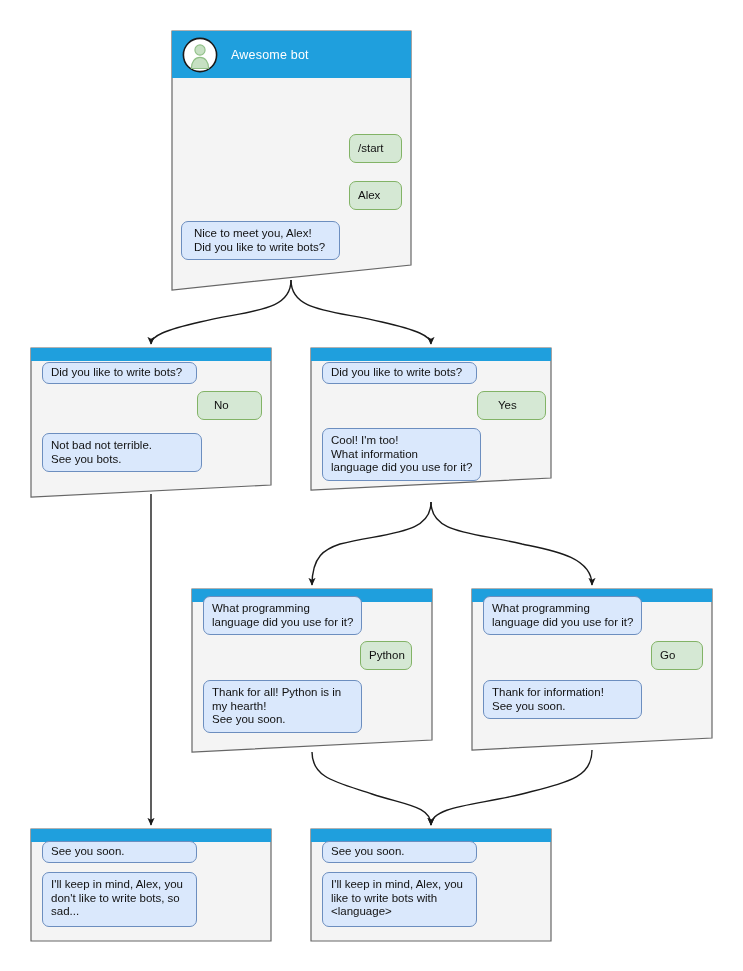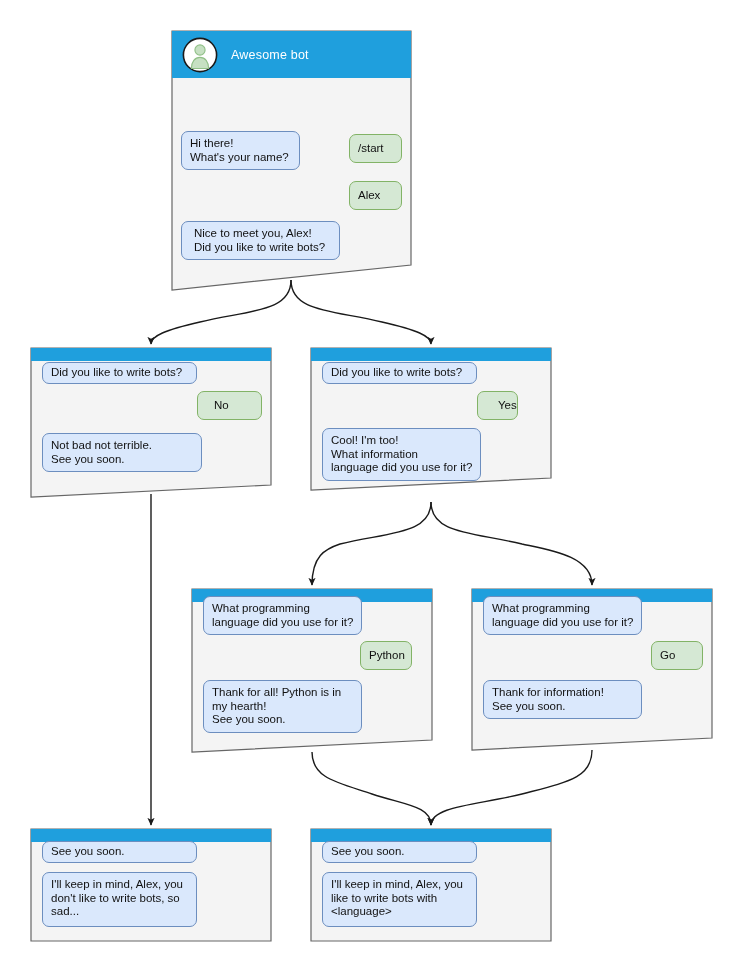"Hi there!" div.bubble { html: <div>Hi there! What's your name?</div> -> none }
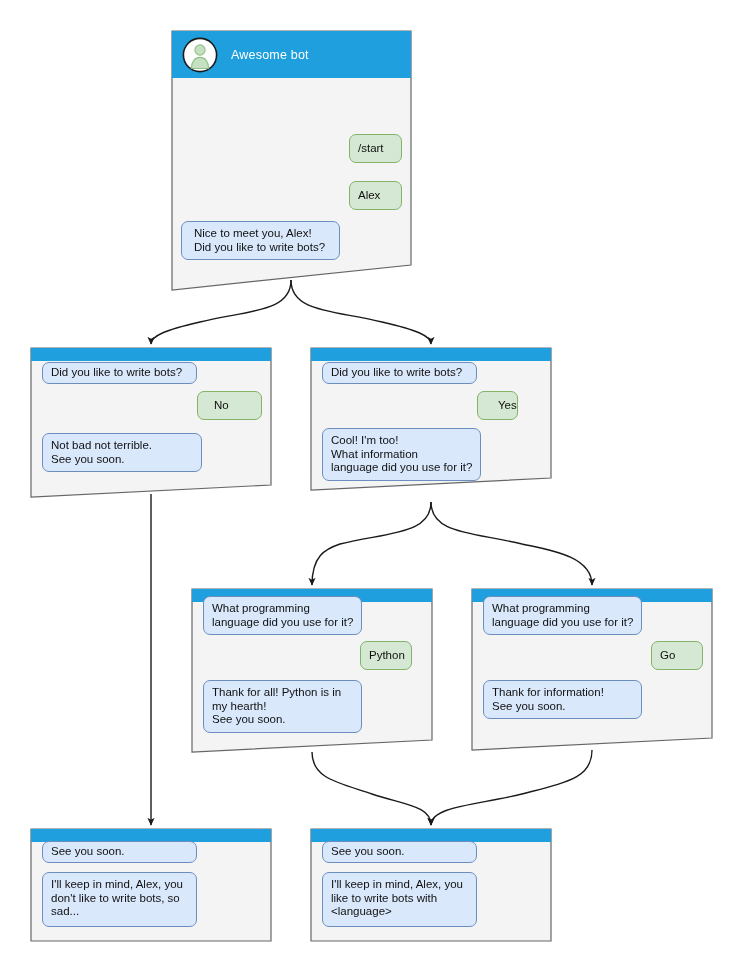"Yes" div.bubble { width: 41px -> 69px }
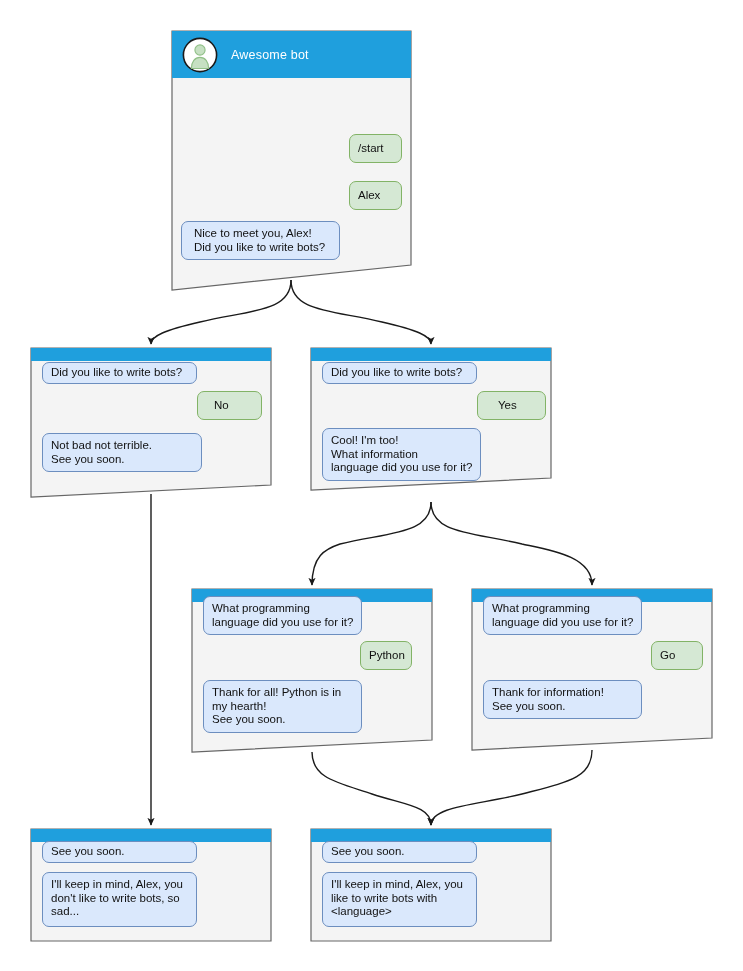"Not bad not terrible." div.bubble { text: soon -> bots }
